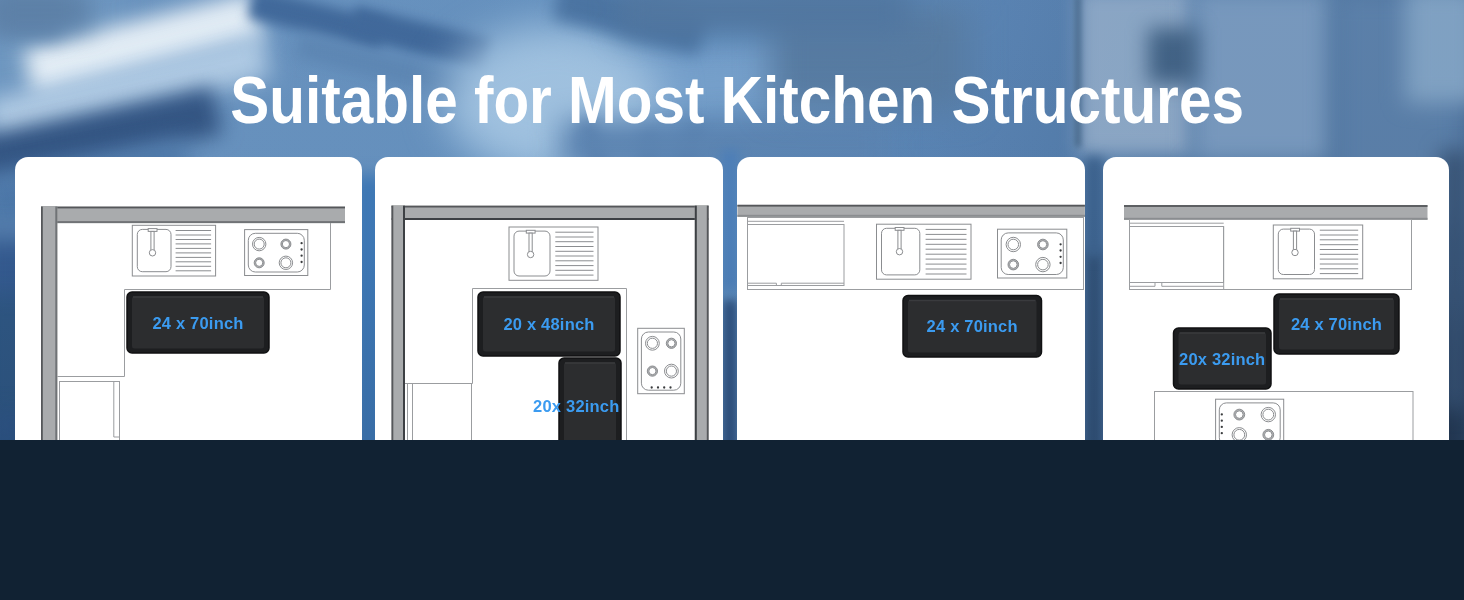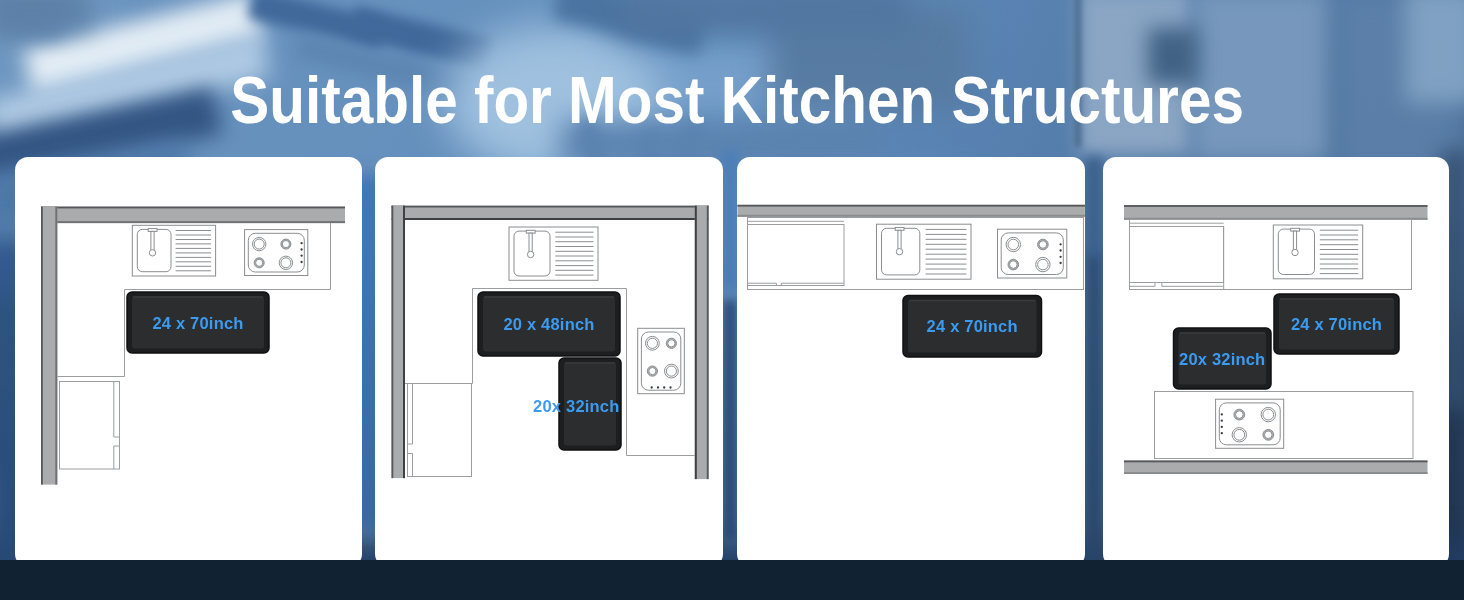"Suitable for Most Kitchen Structures" #page { height: 560px -> 440px }
